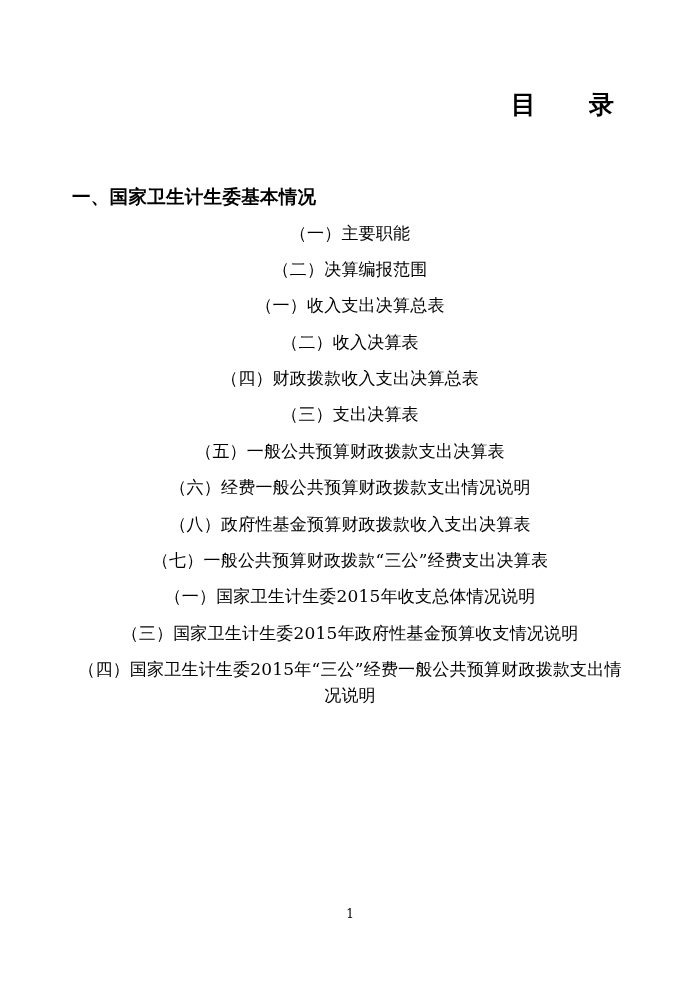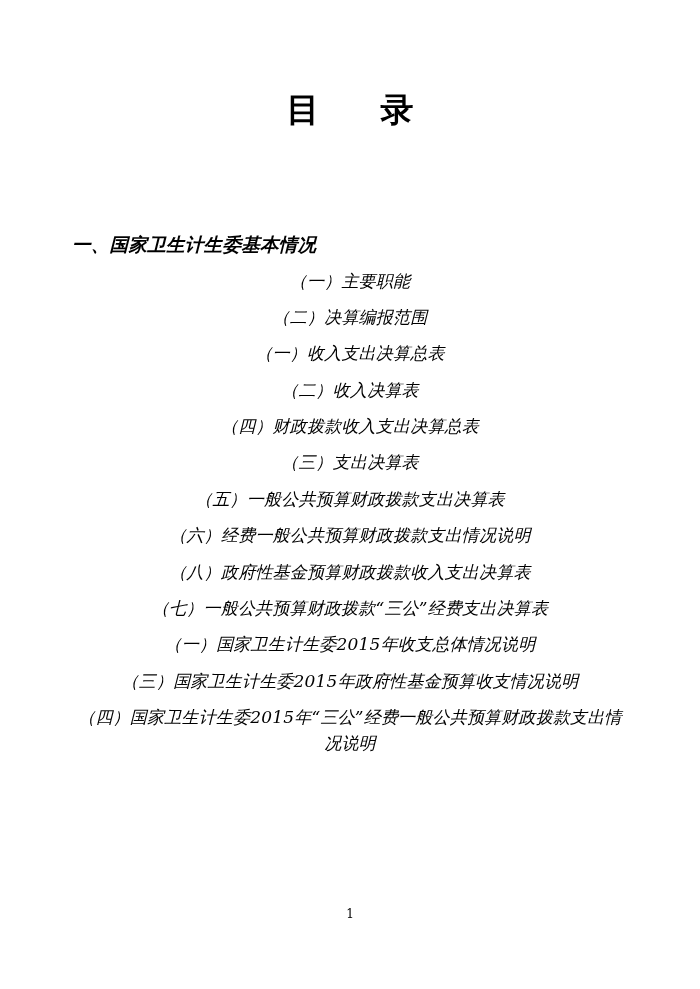"目 录" .doc-title { font-size: 33px -> 25px; text-align: center -> right }
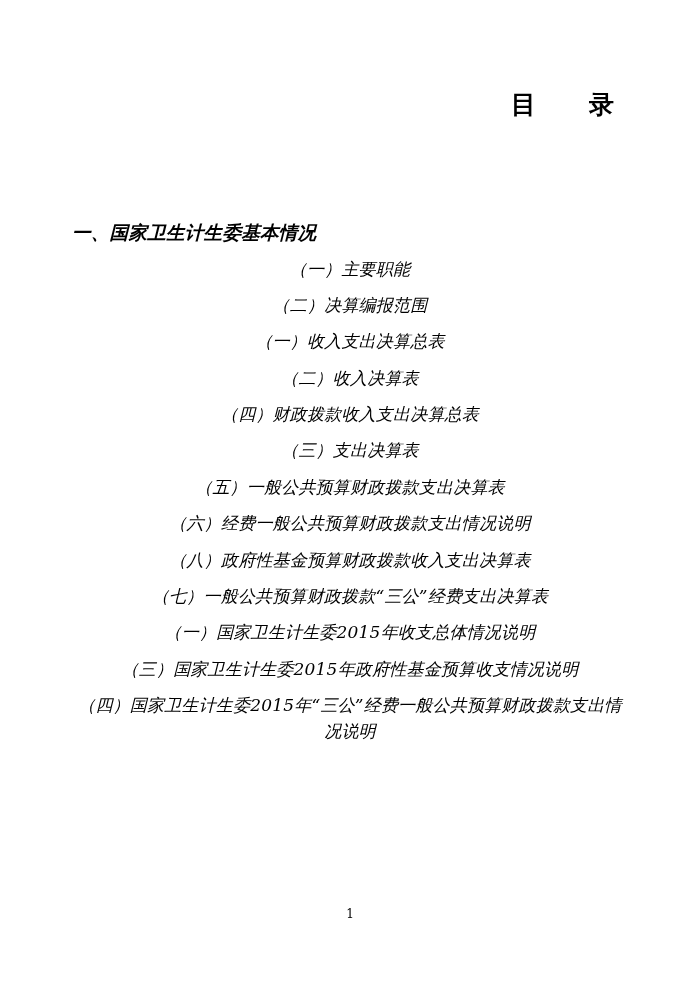"一、国家卫生计生委基本情况" .toc { font-style: italic -> none; margin-top: 98px -> 62px }
